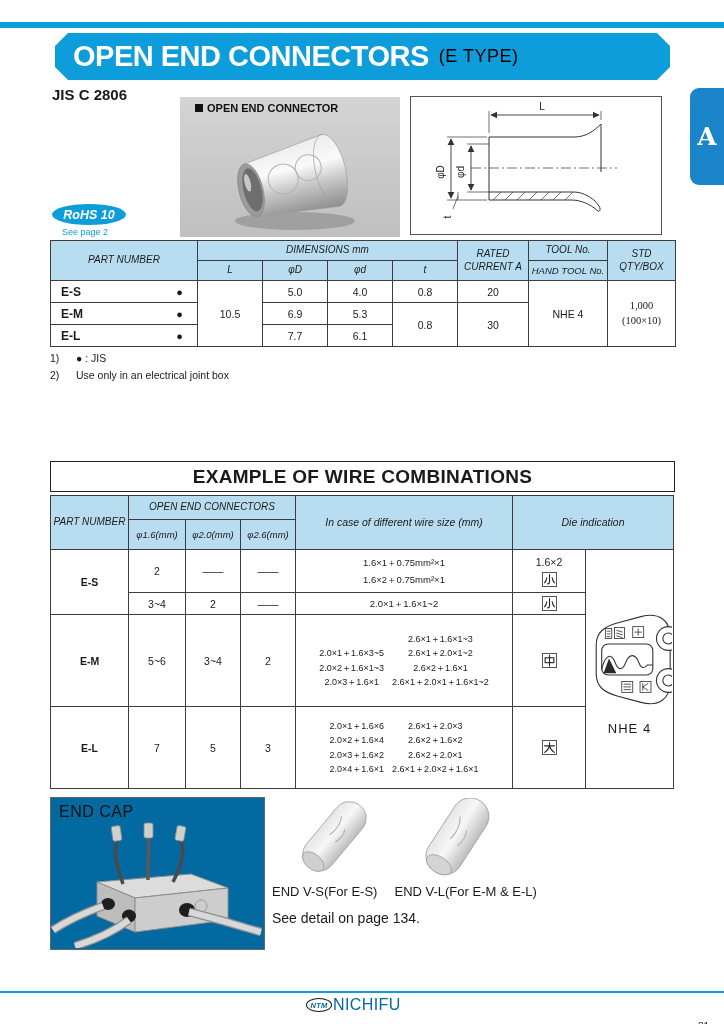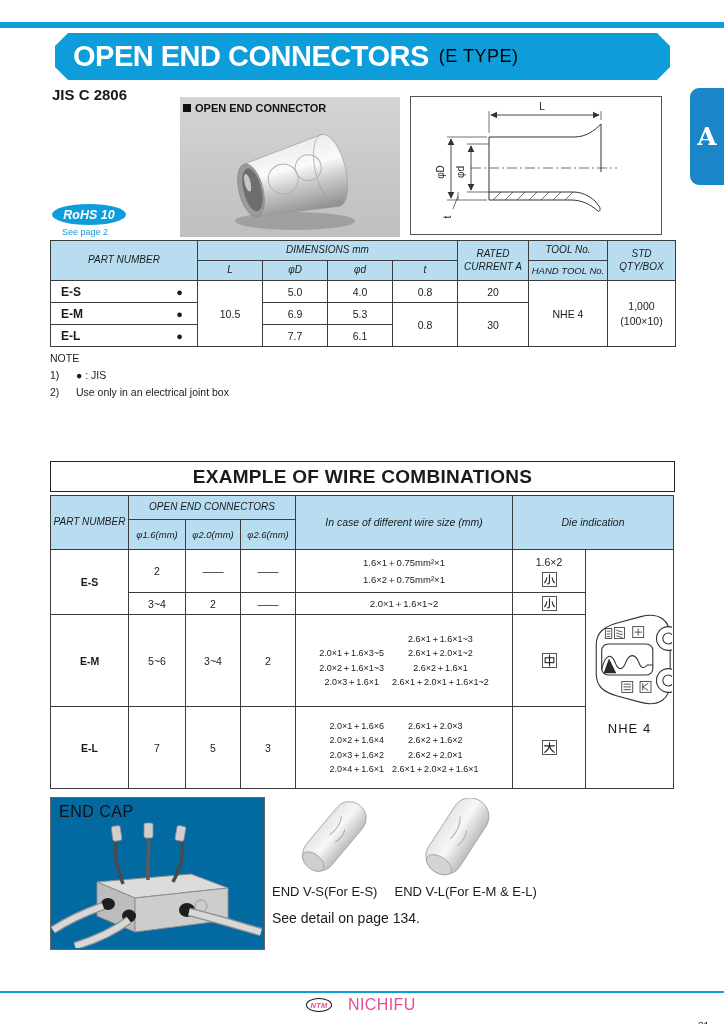"OPEN END CONNECTOR" .photo .cap { left: 3px -> 15px }
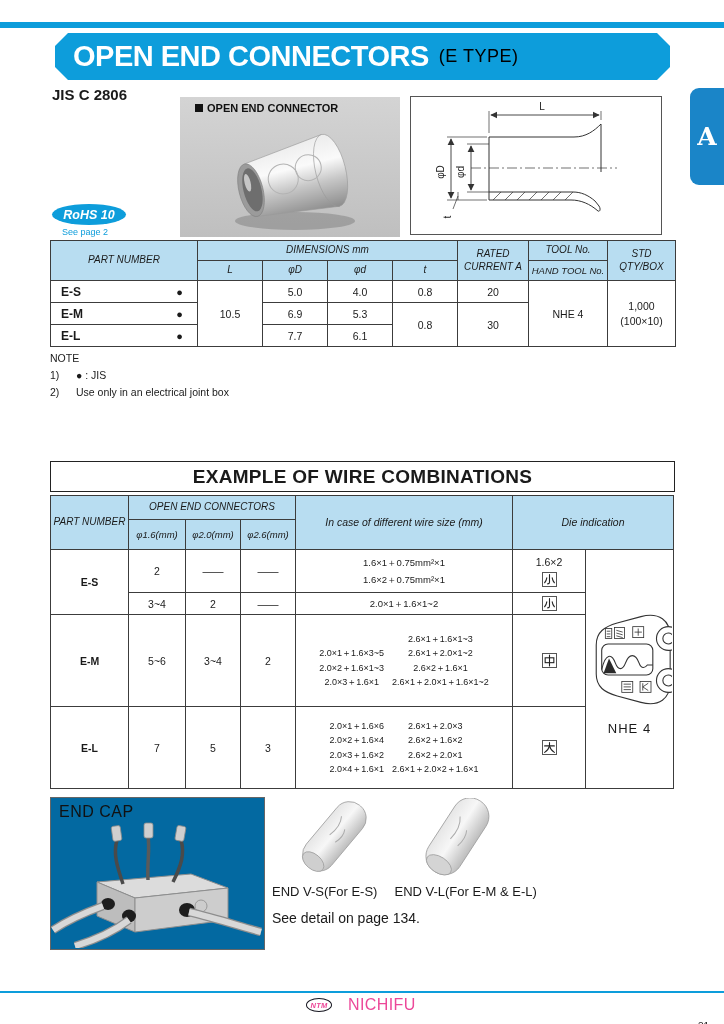"1,000" .qty { font-family: none -> Liberation Serif, serif }
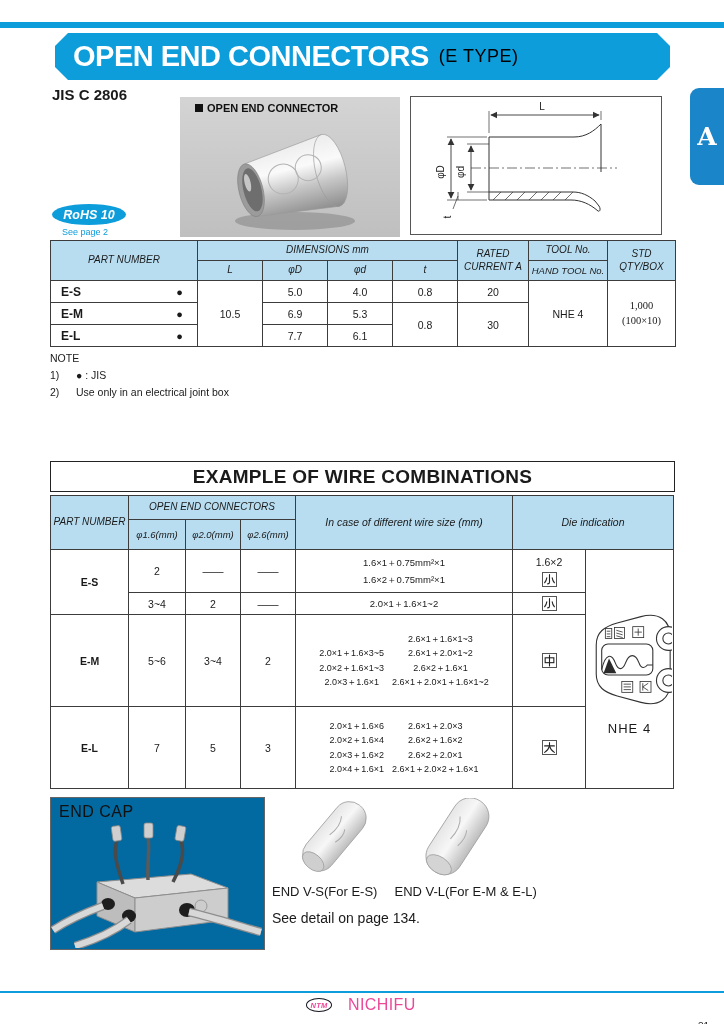"NOTE" div { html: <div>NOTE</div> -> none }
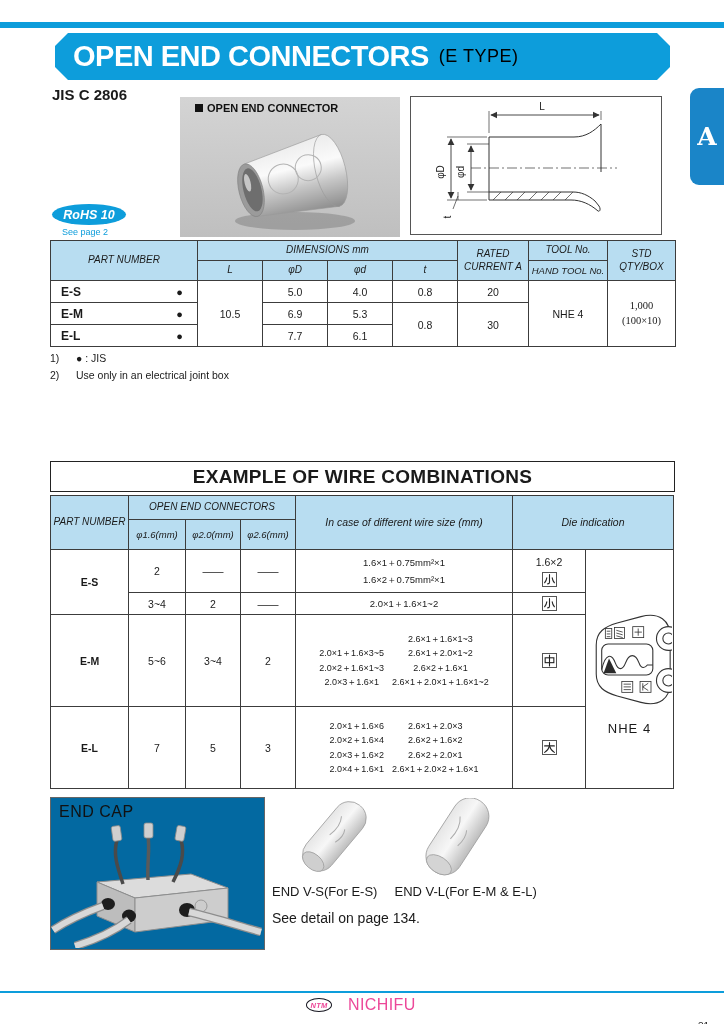"NTM" .brand { color: #ec4899 -> #0369a1; gap: 16px -> 1px }
